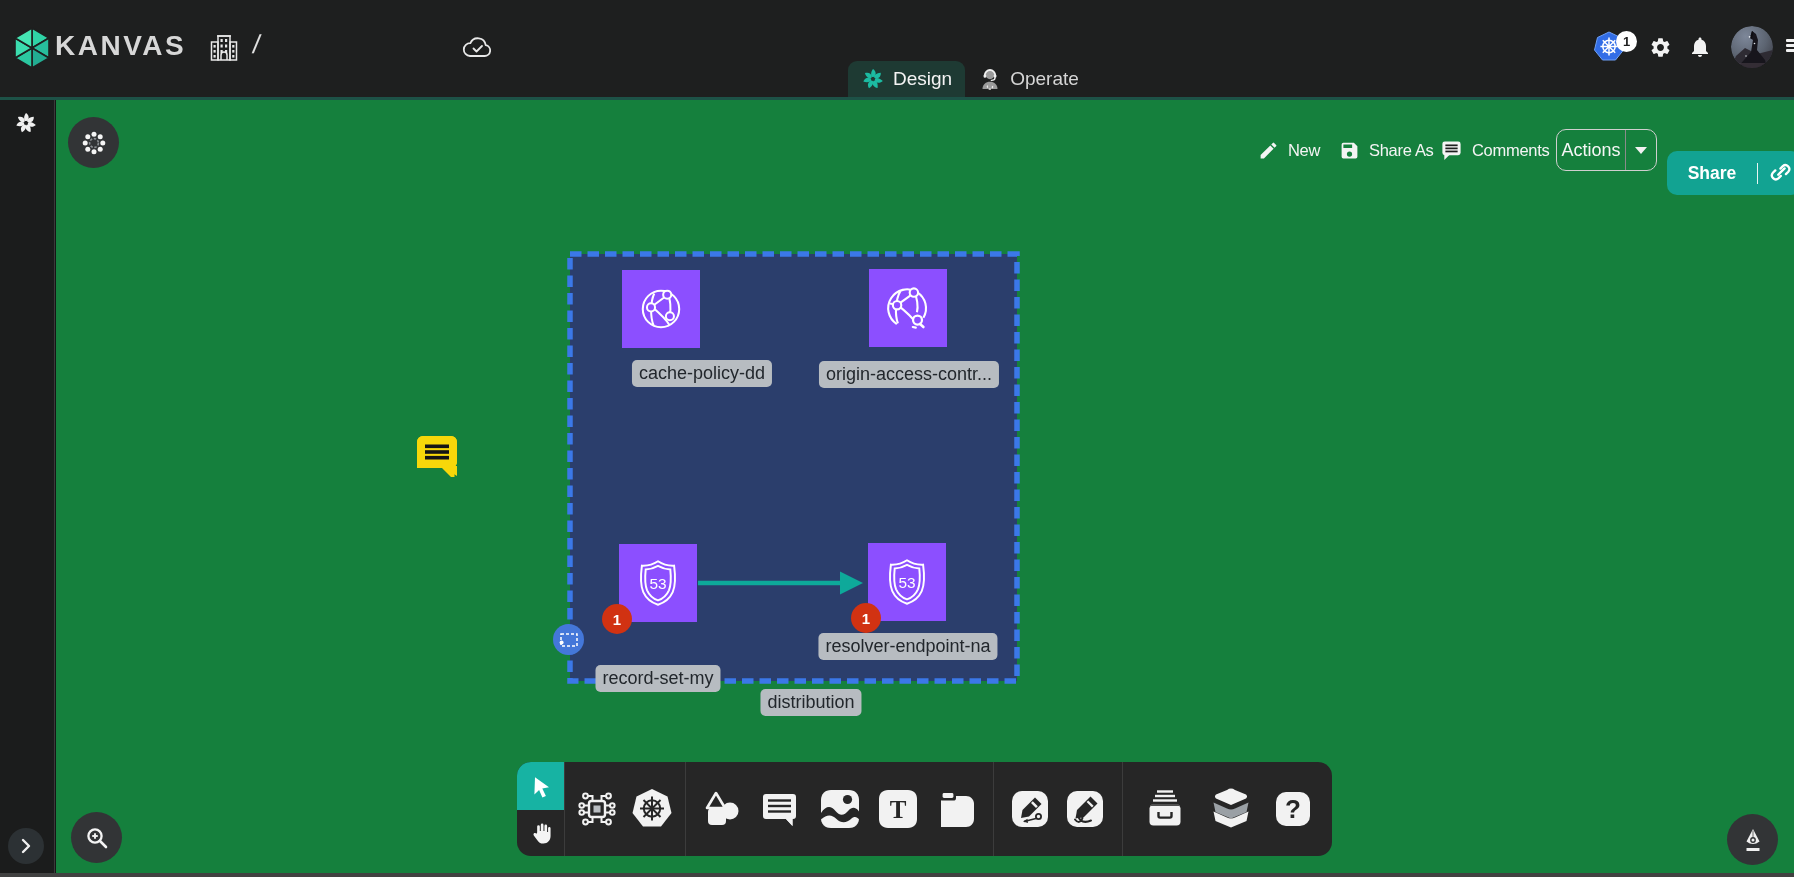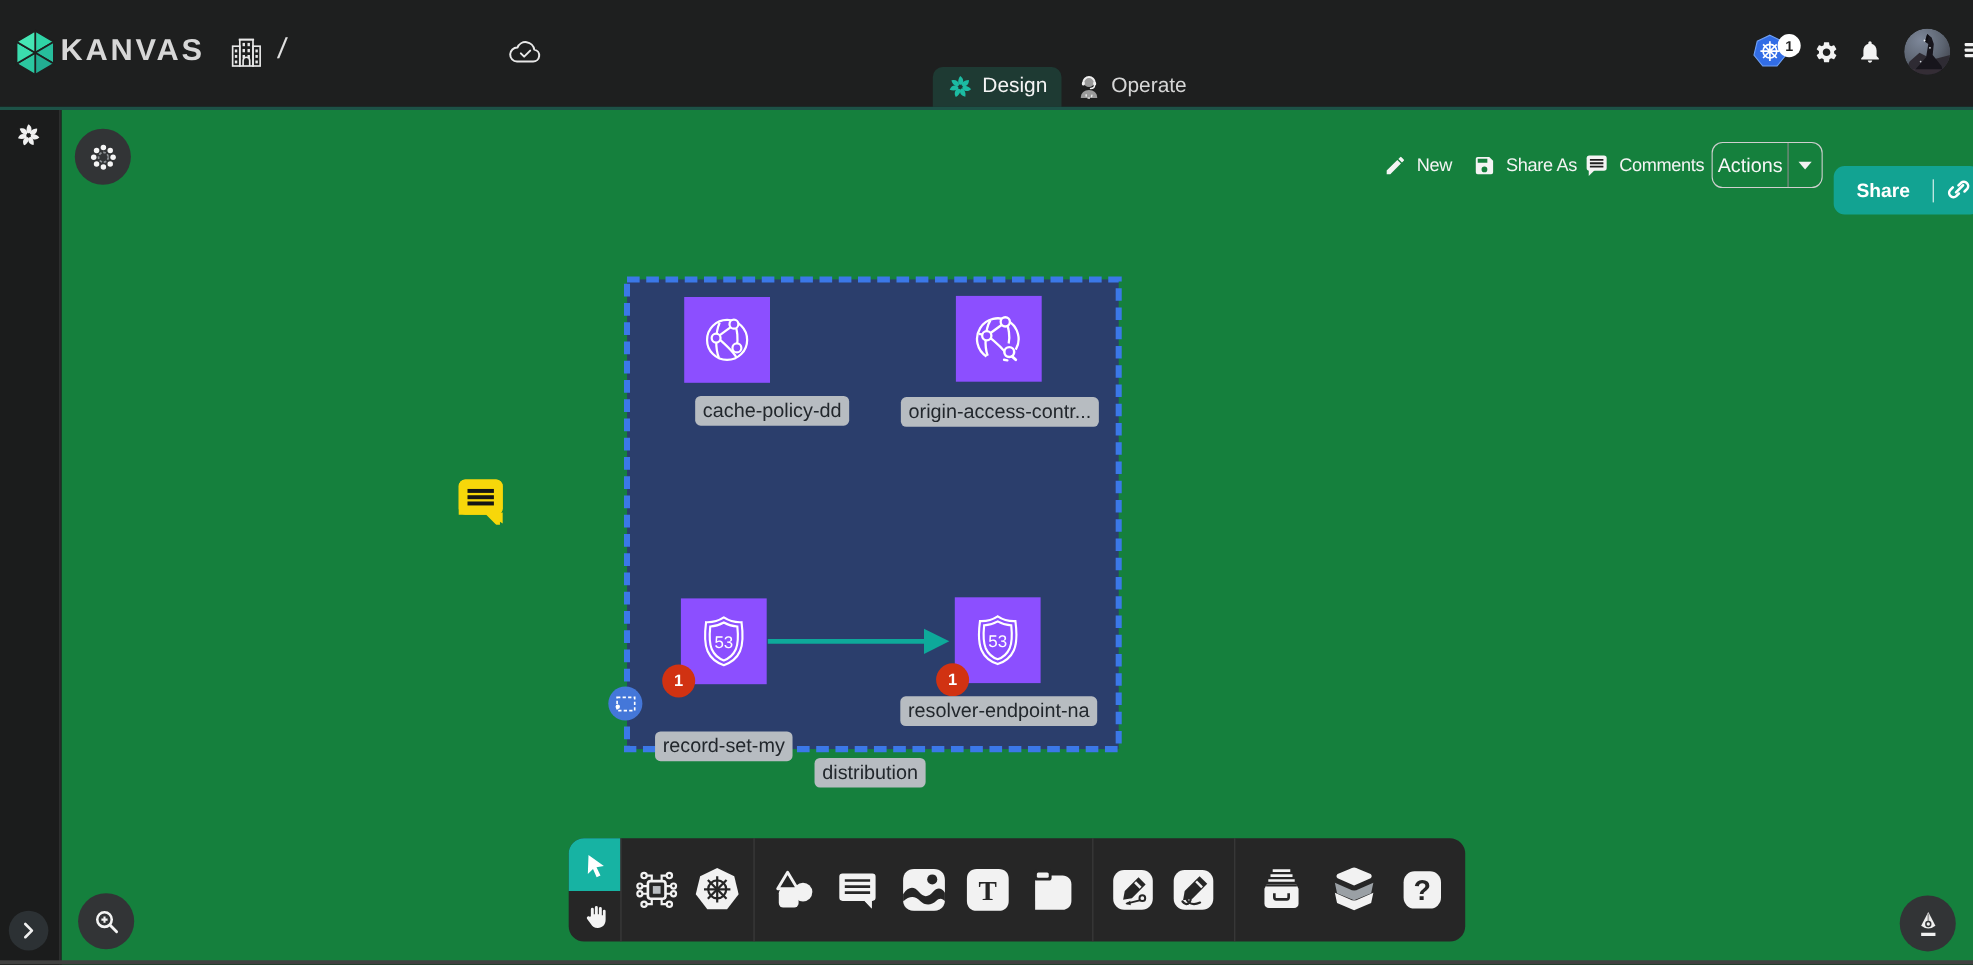"distribution" .nlabel-group { left: 735px -> 755px }
